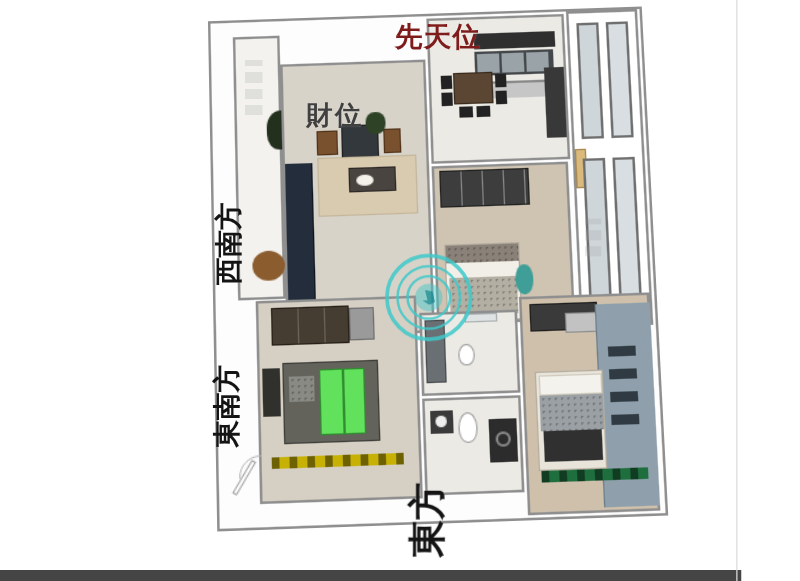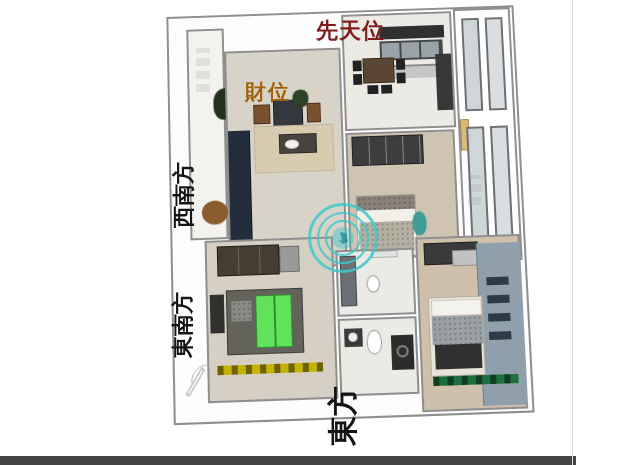"先天位" .stage { padding-left: none -> 17px }
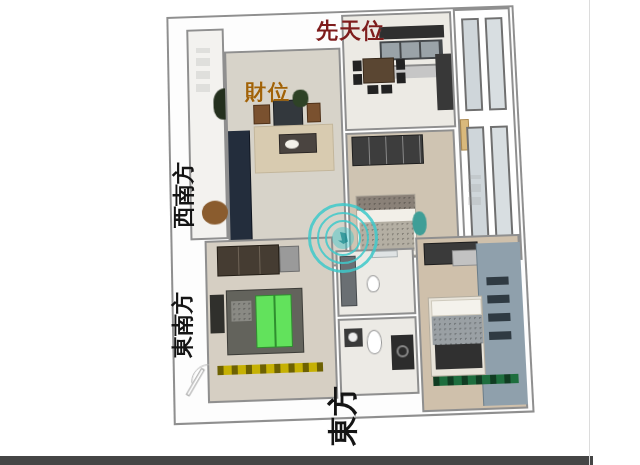"財位" span.anno { color: #a16207 -> #404040 }
